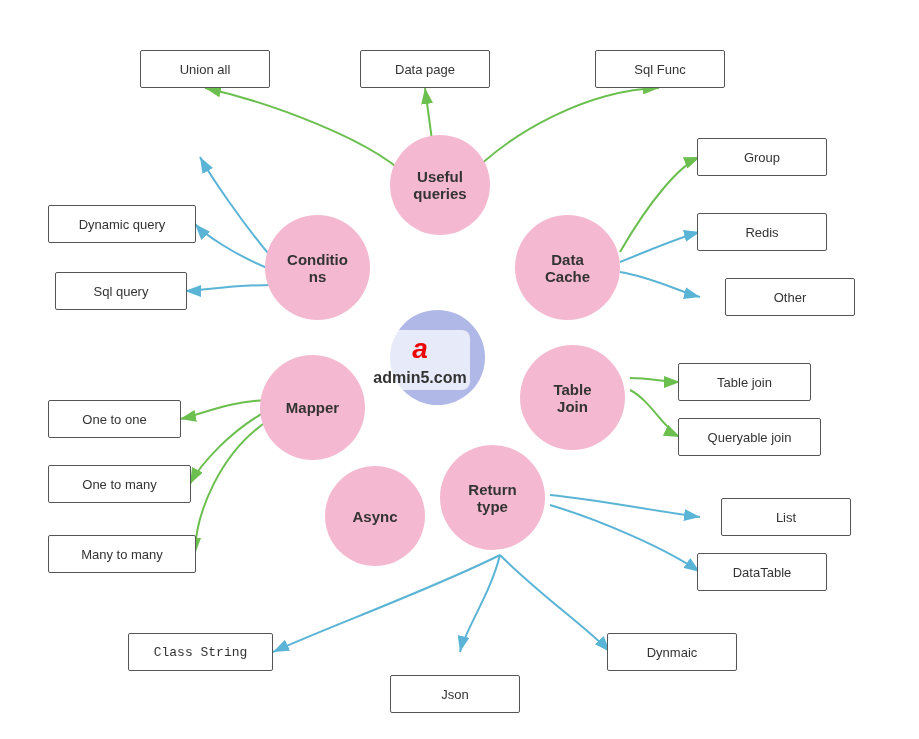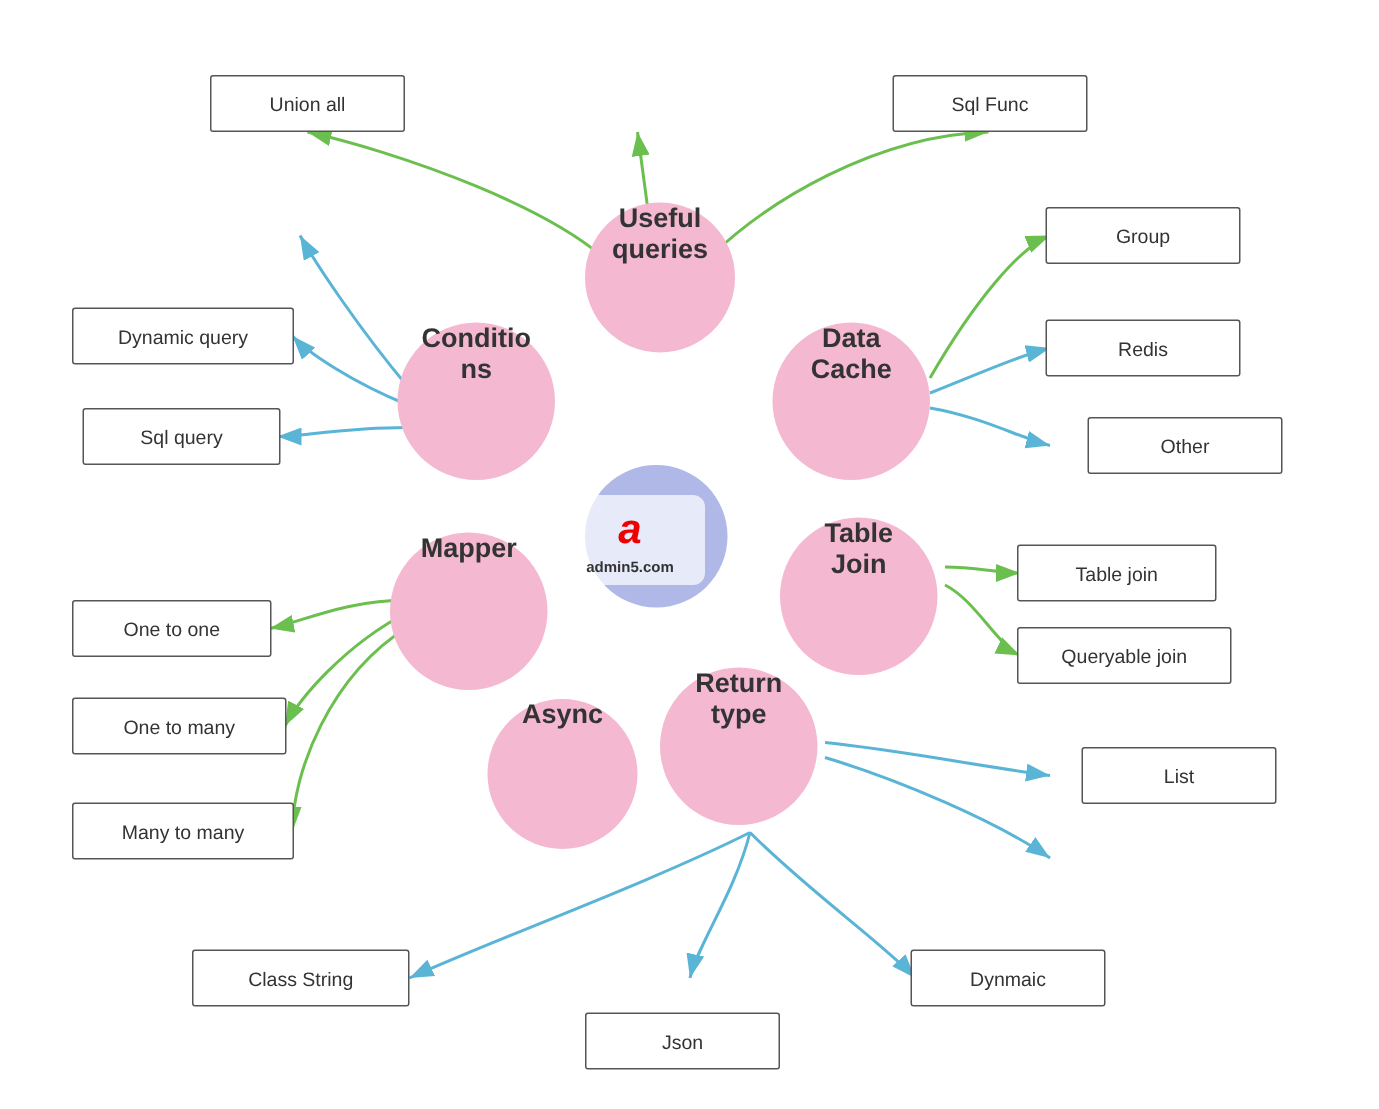"Data page" div.rect-node { html: none -> <div> <span>Data page</span> </div> }
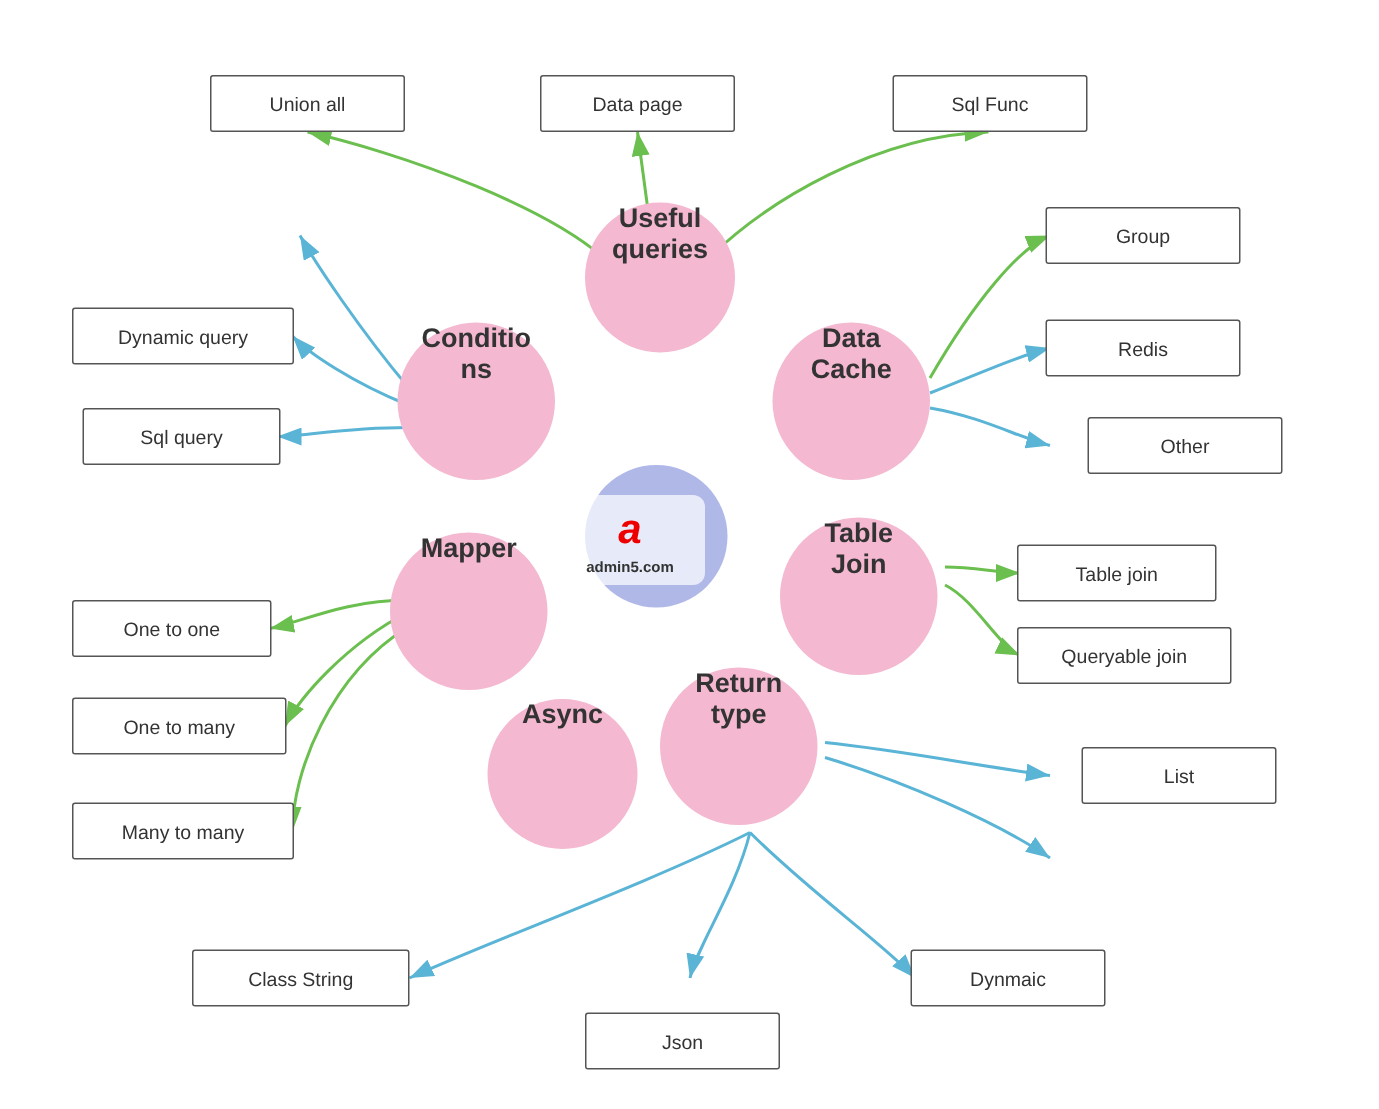"Useful" .circle-node { align-items: none -> center; font-size: 18px -> 15px }
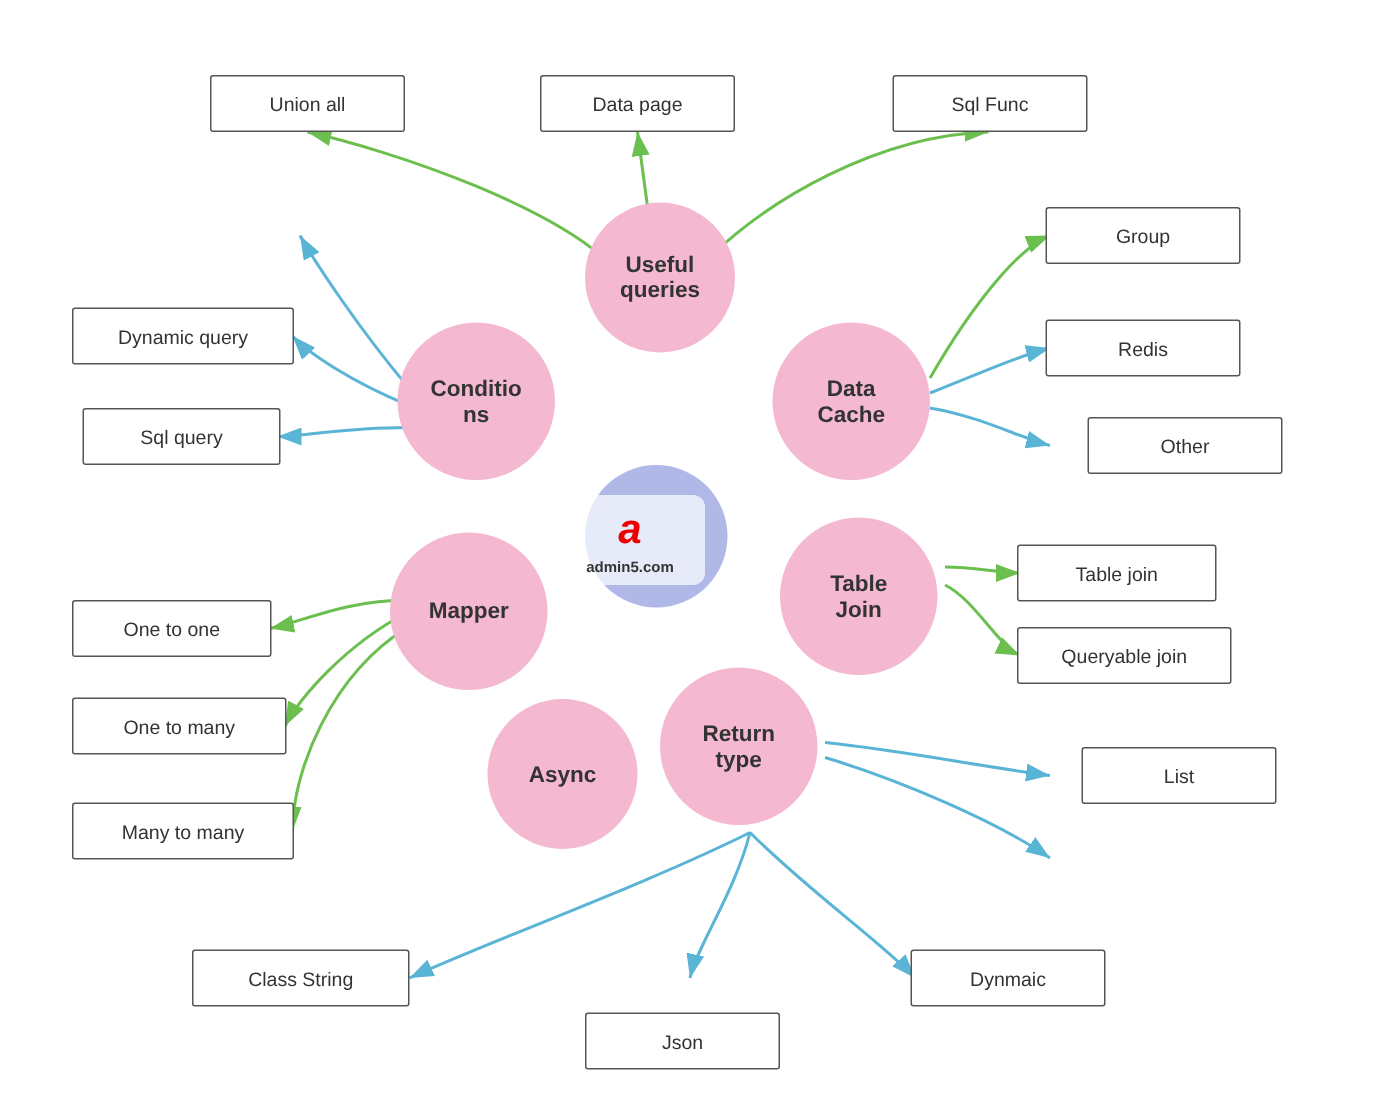"admin5.com" .watermark-site { font-size: 10px -> 16px }
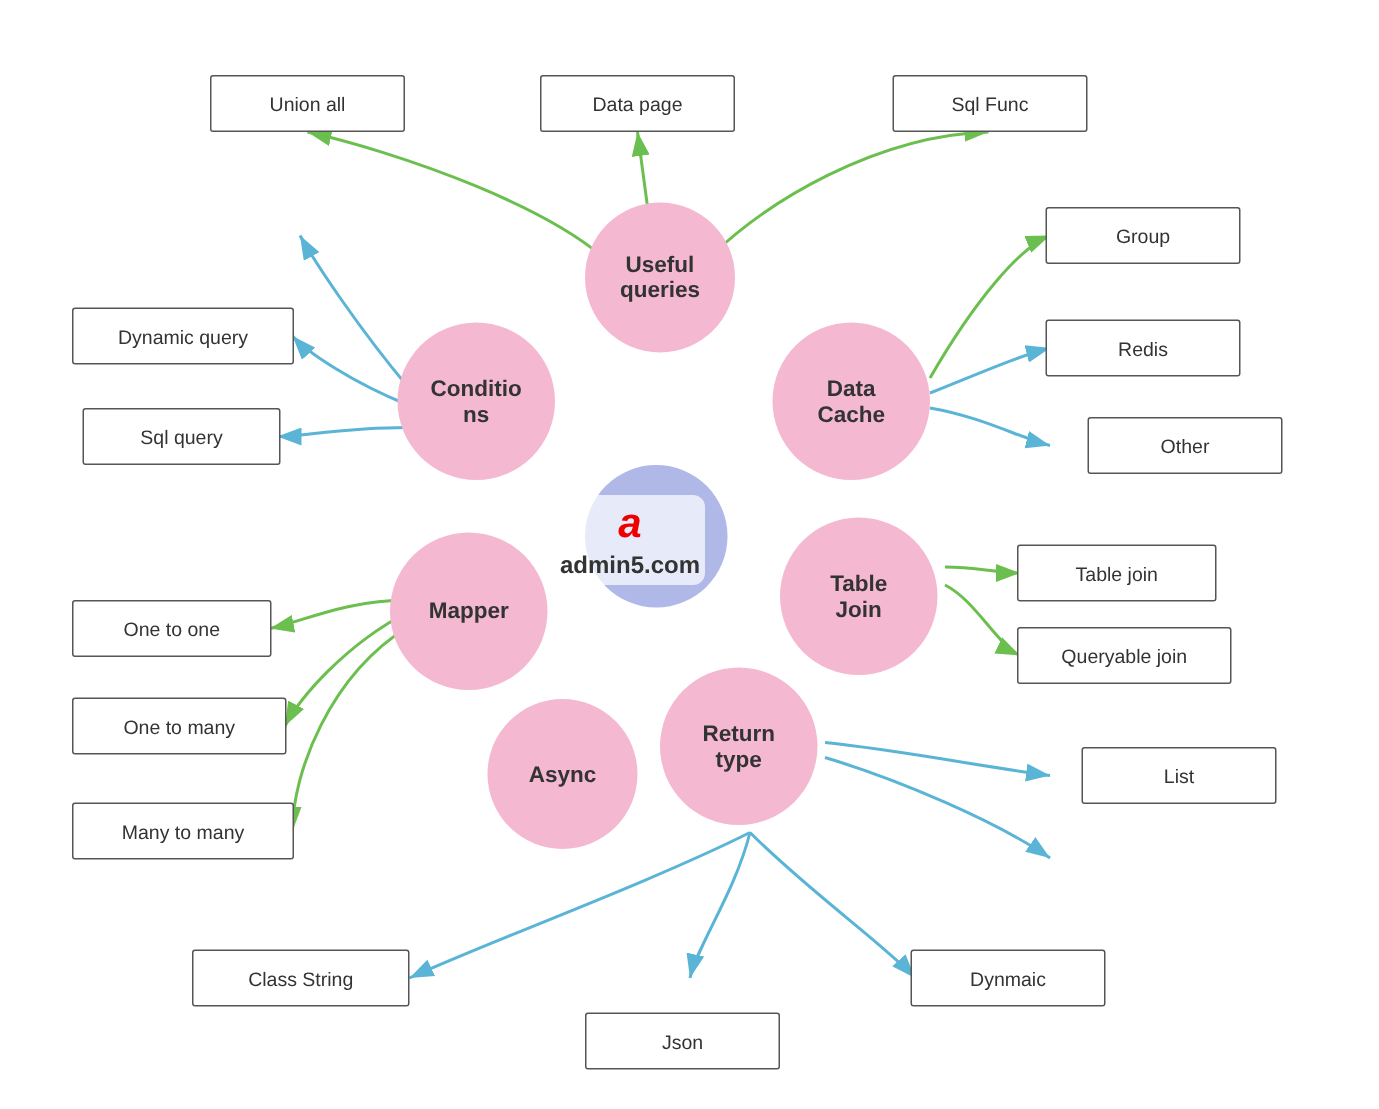"DataTable" div.rect-node { html: none -> <div> <span>DataTable</span> </div> }
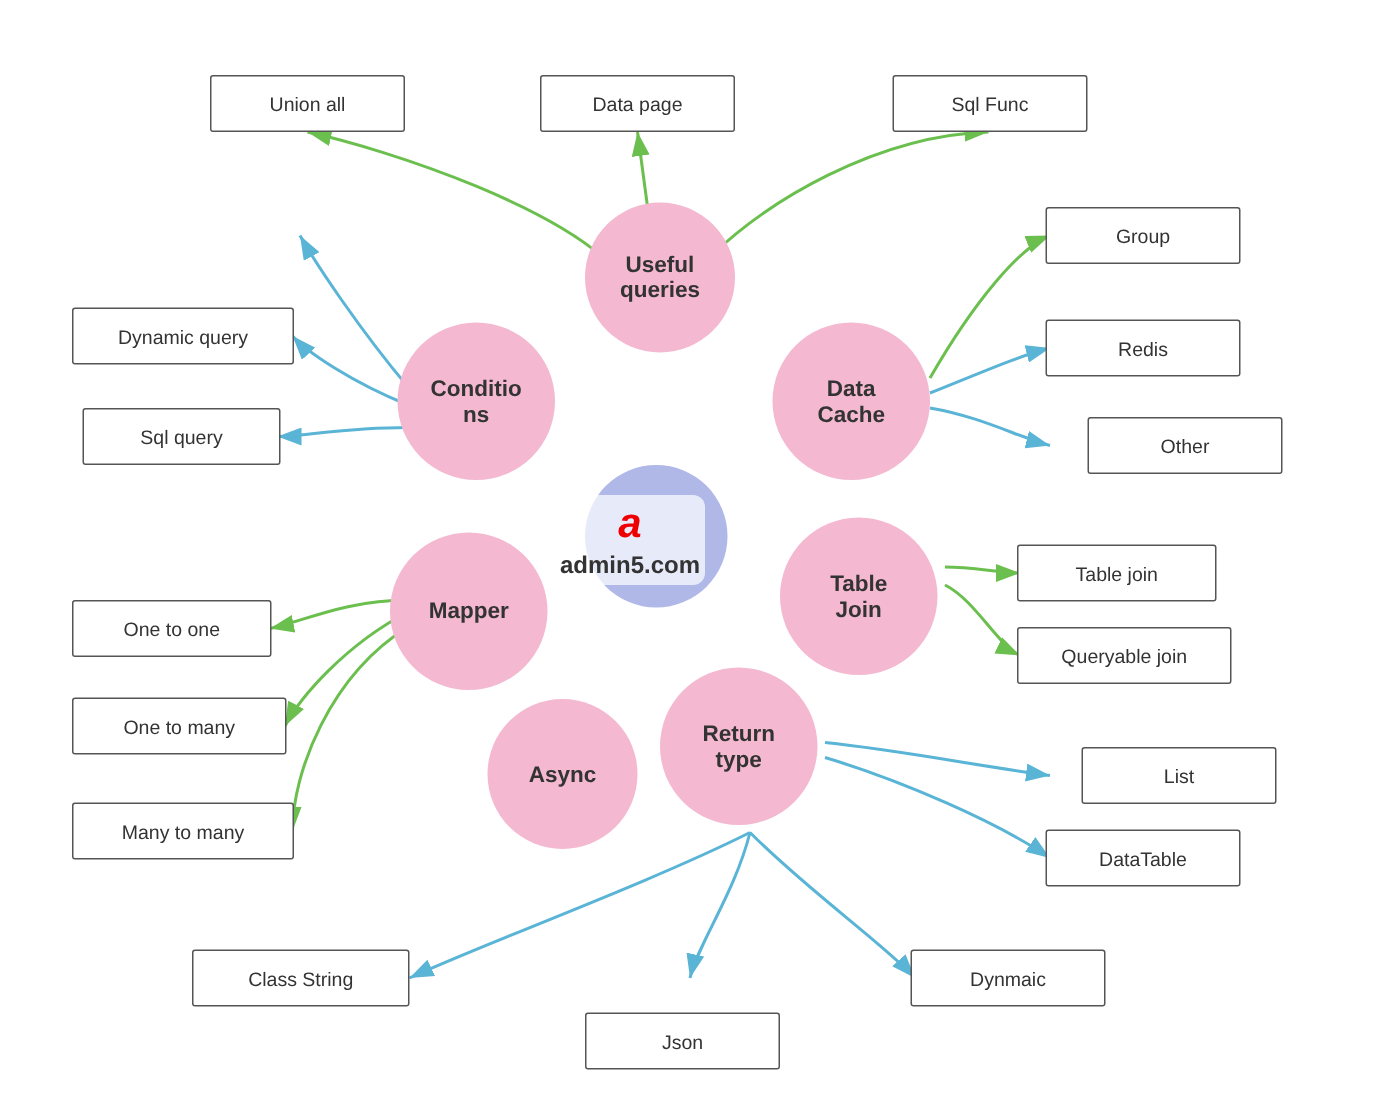"Class String" div.rect-node { font-family: none -> Liberation Mono, monospace }
